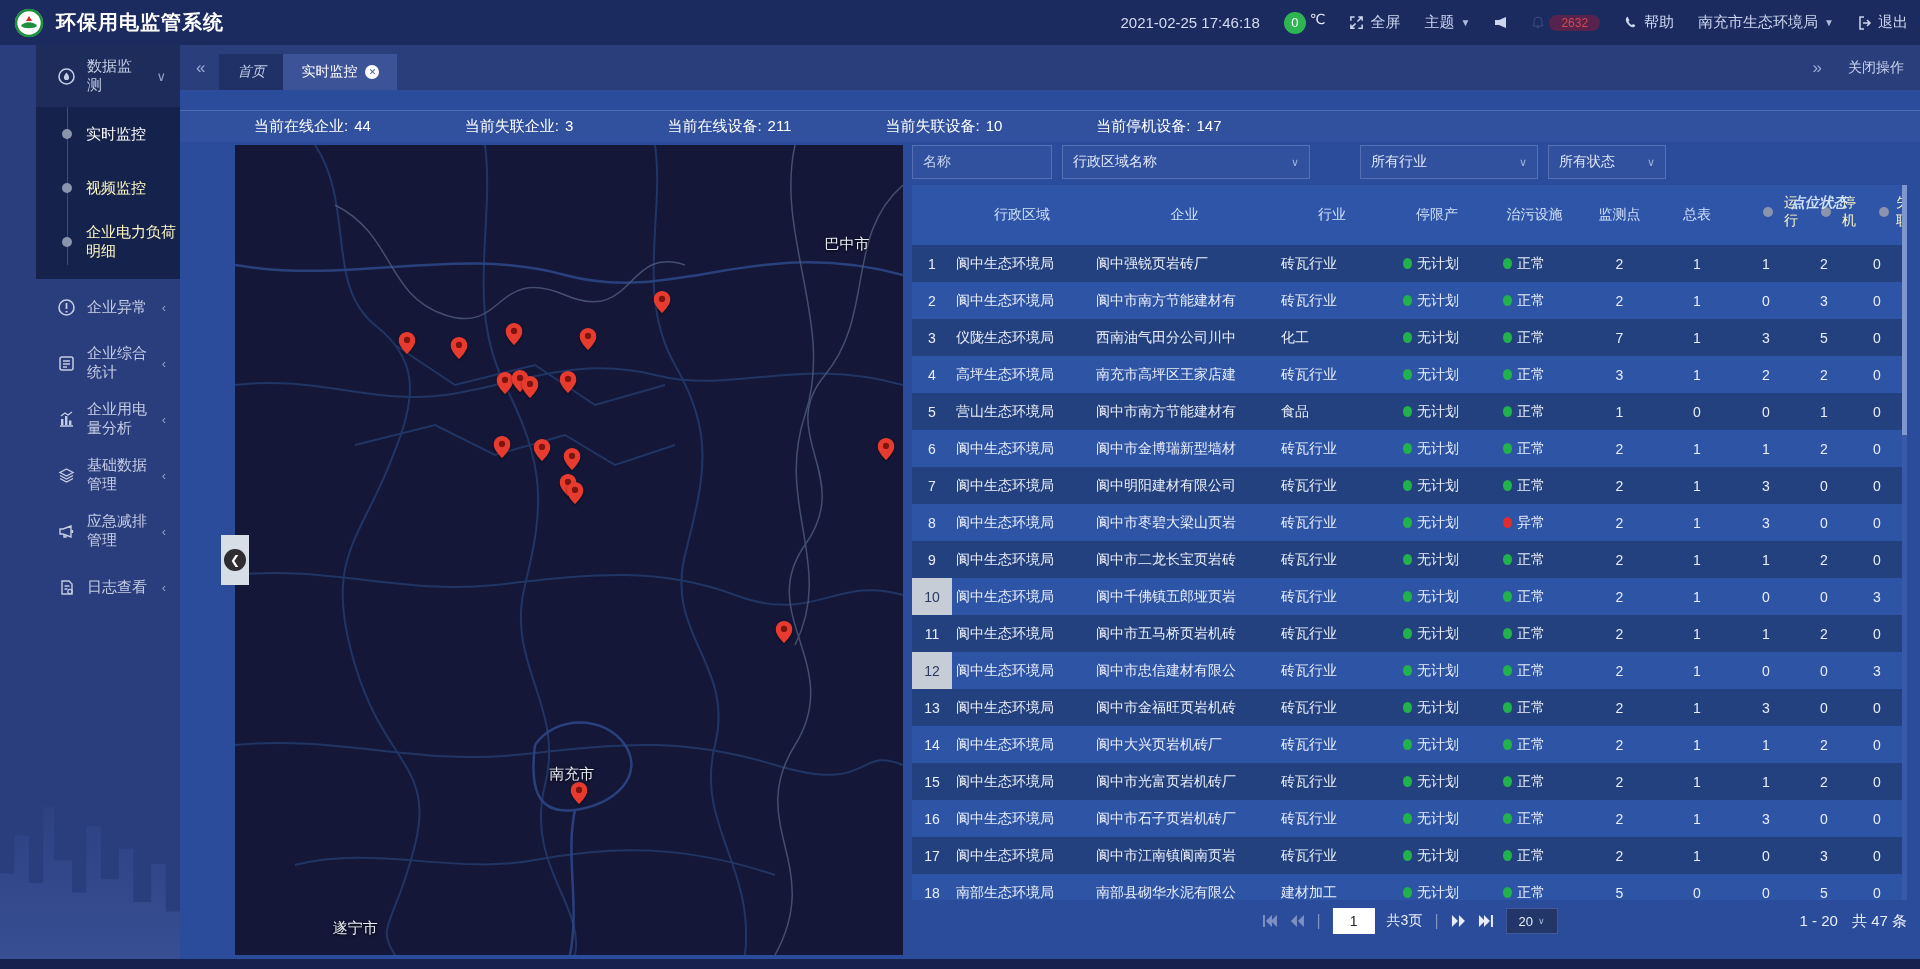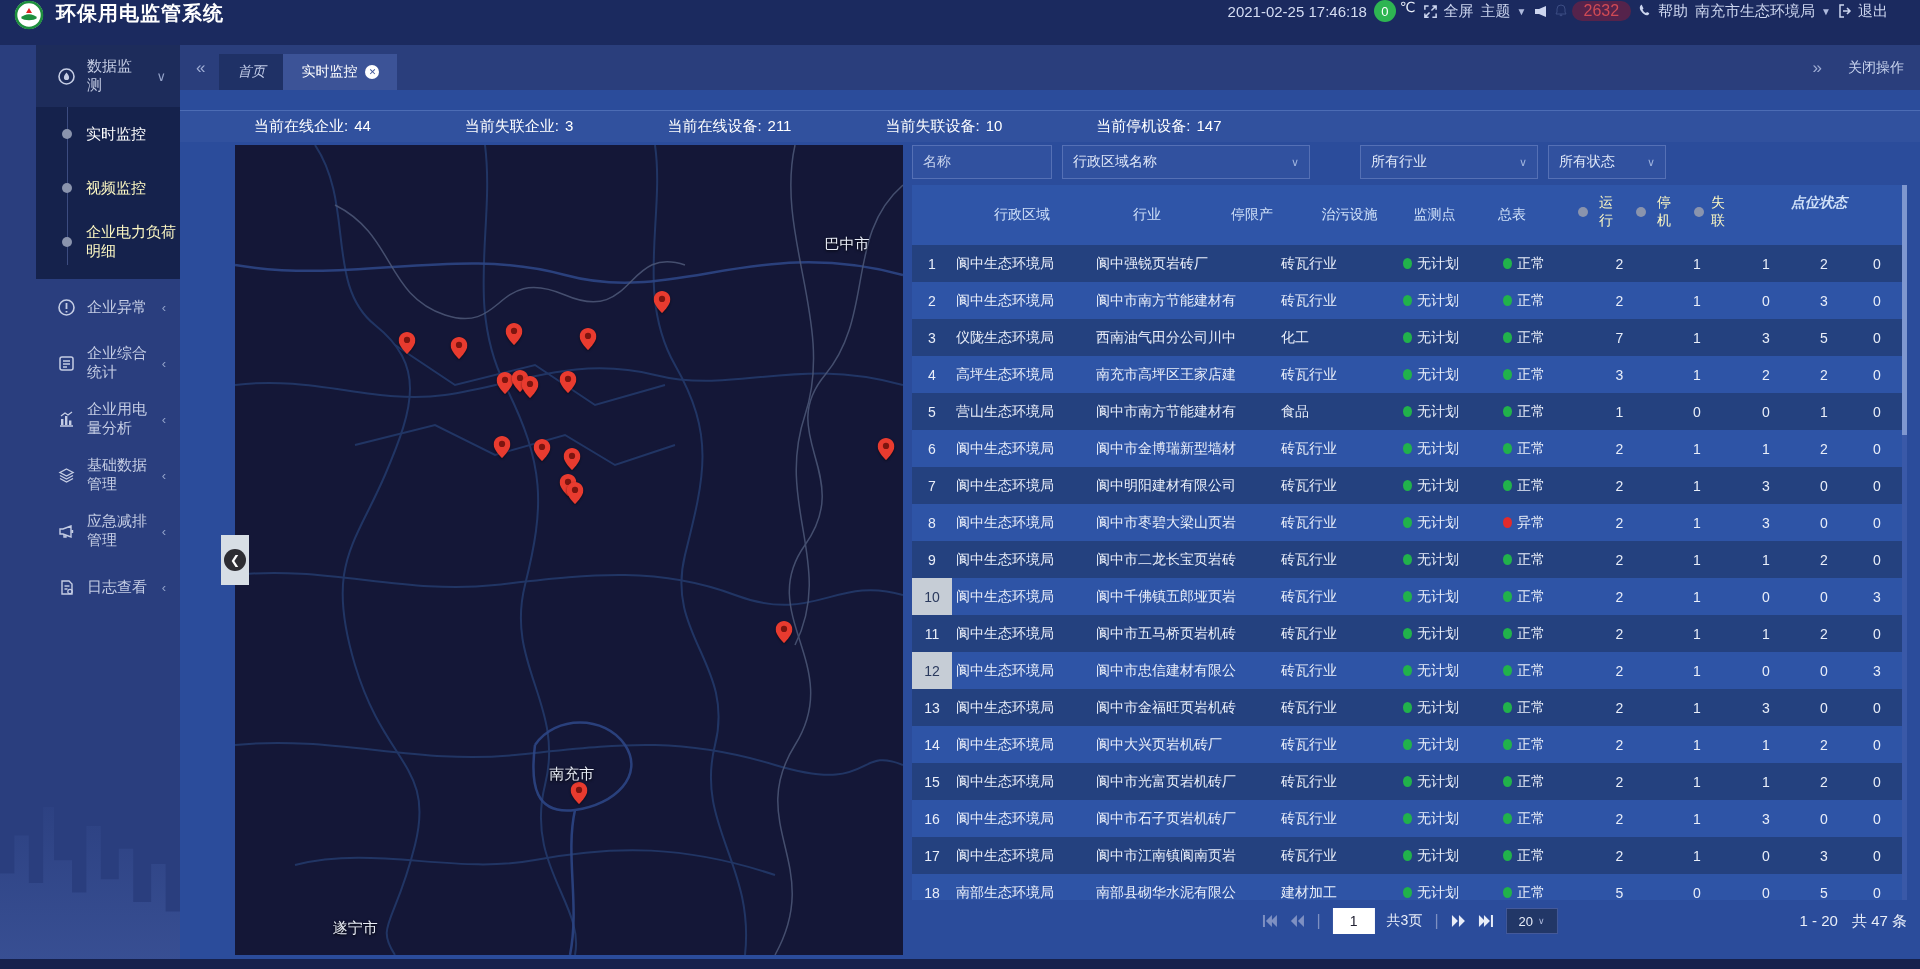"环保用电监管系统" .hdr { align-items: flex-start -> center; padding: 0 32px 0 14px -> 0 12px 0 14px }
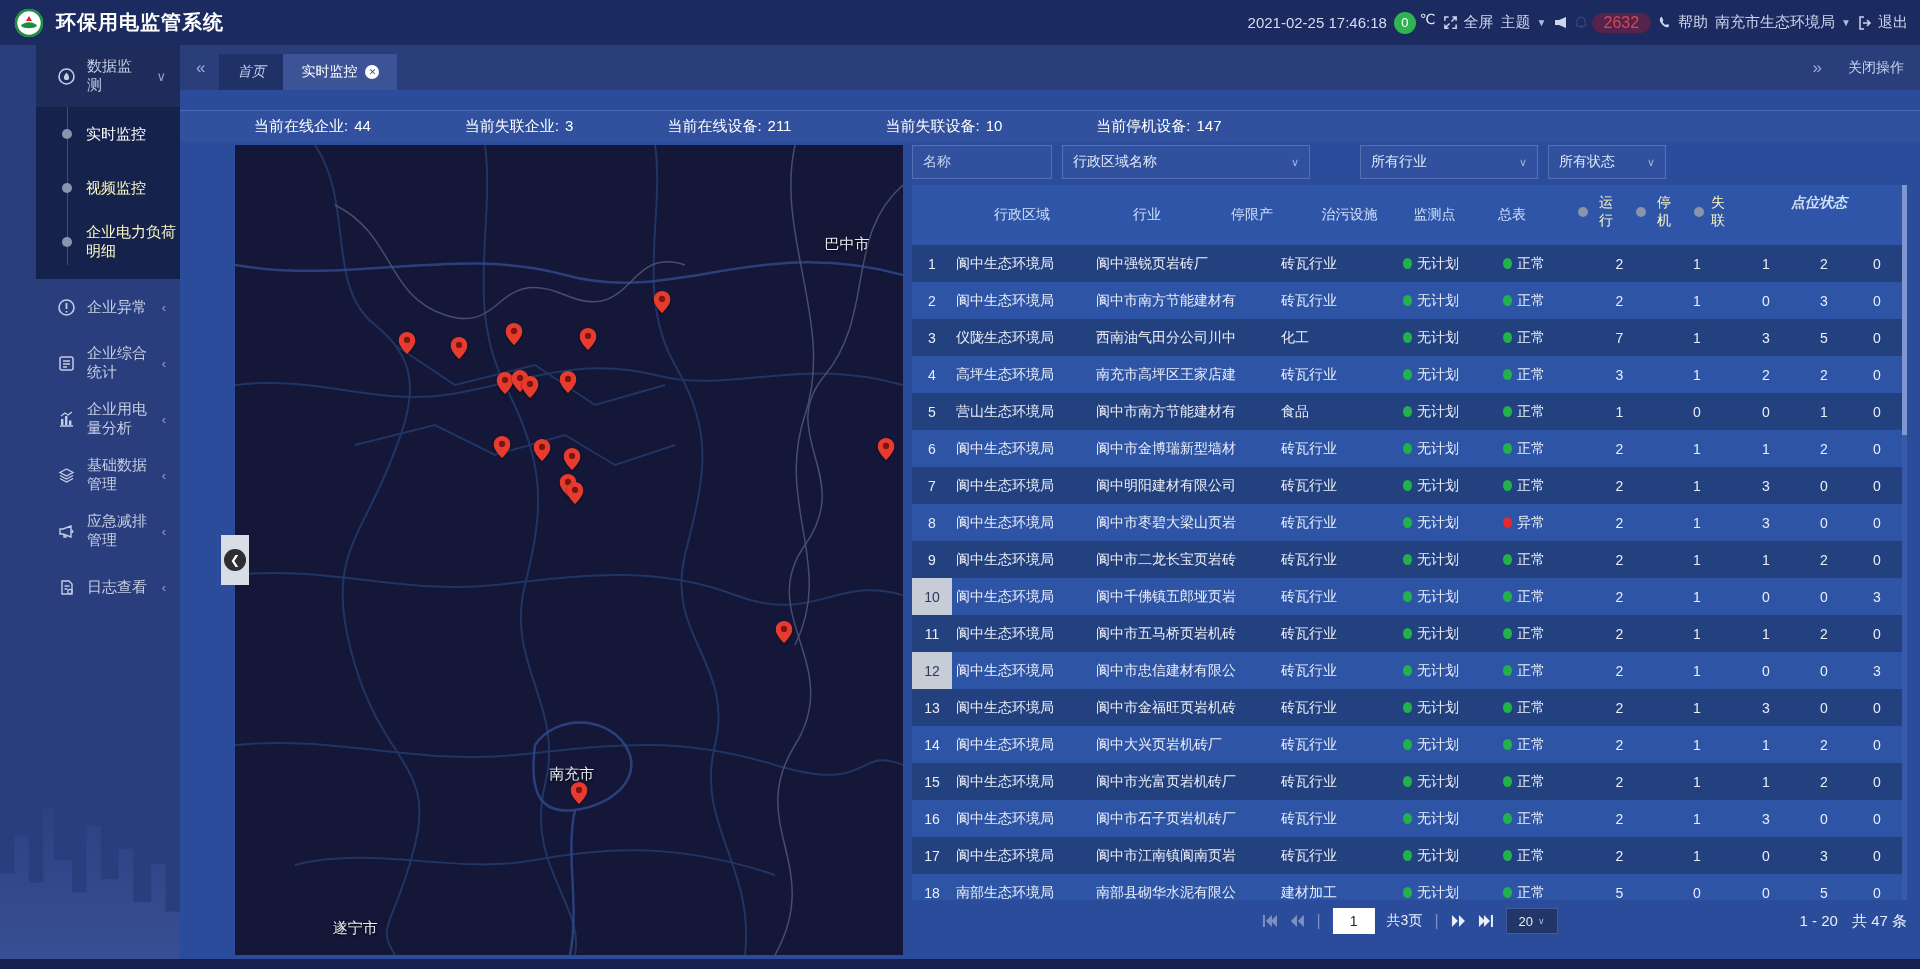"2021-02-25 17:46:18" .hdr-right { gap: 7px -> 24px }
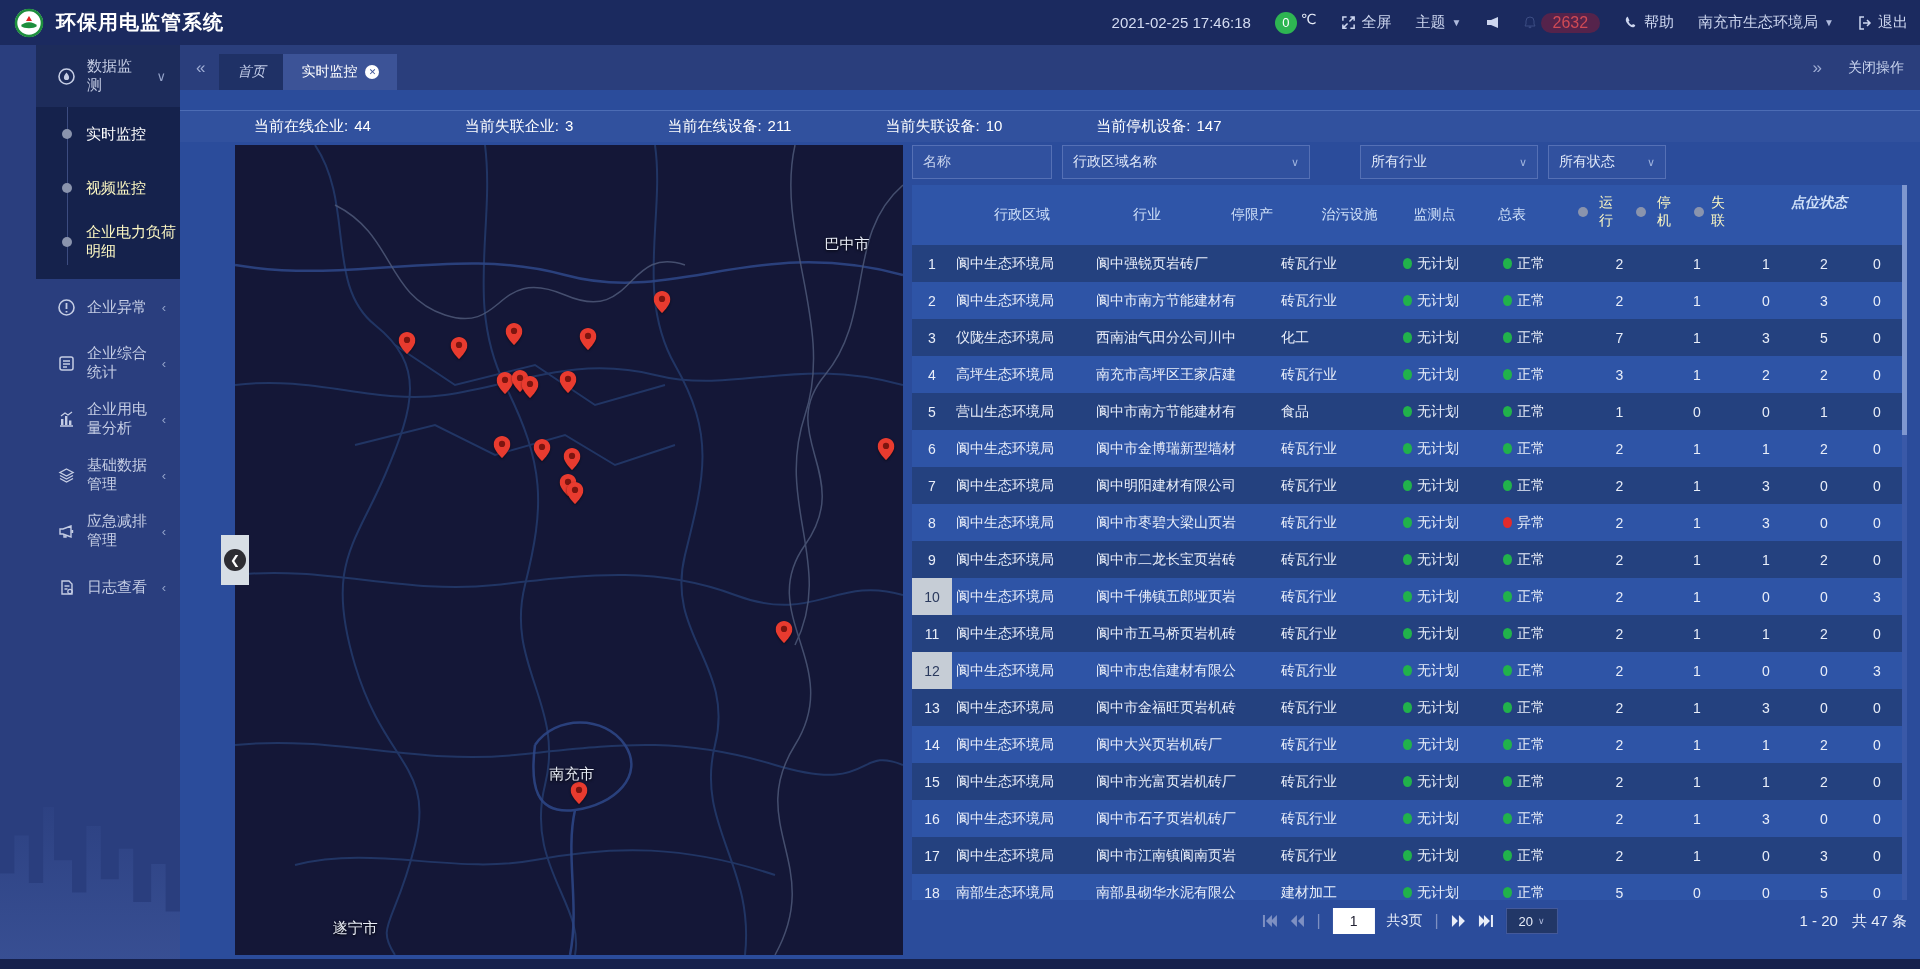"2632" .pill { font-size: 16px -> 12px }
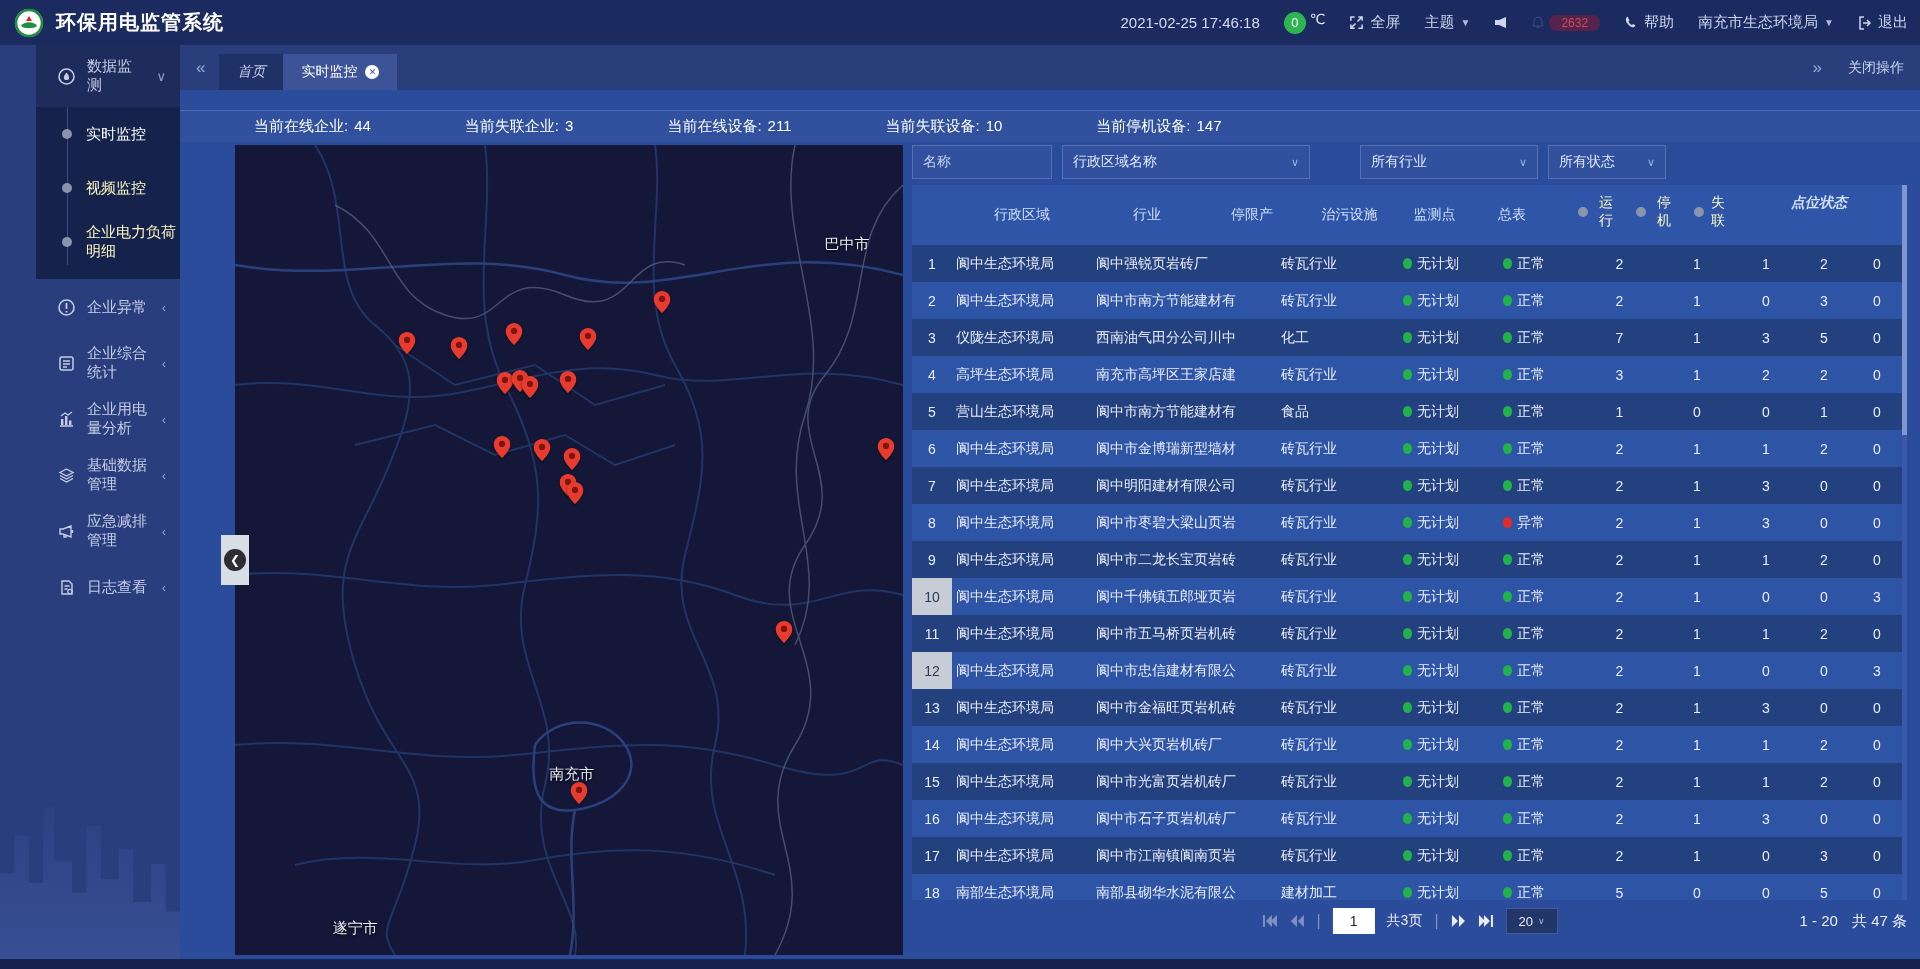"企业" span.th { html: none -> <span>企业</span> }
